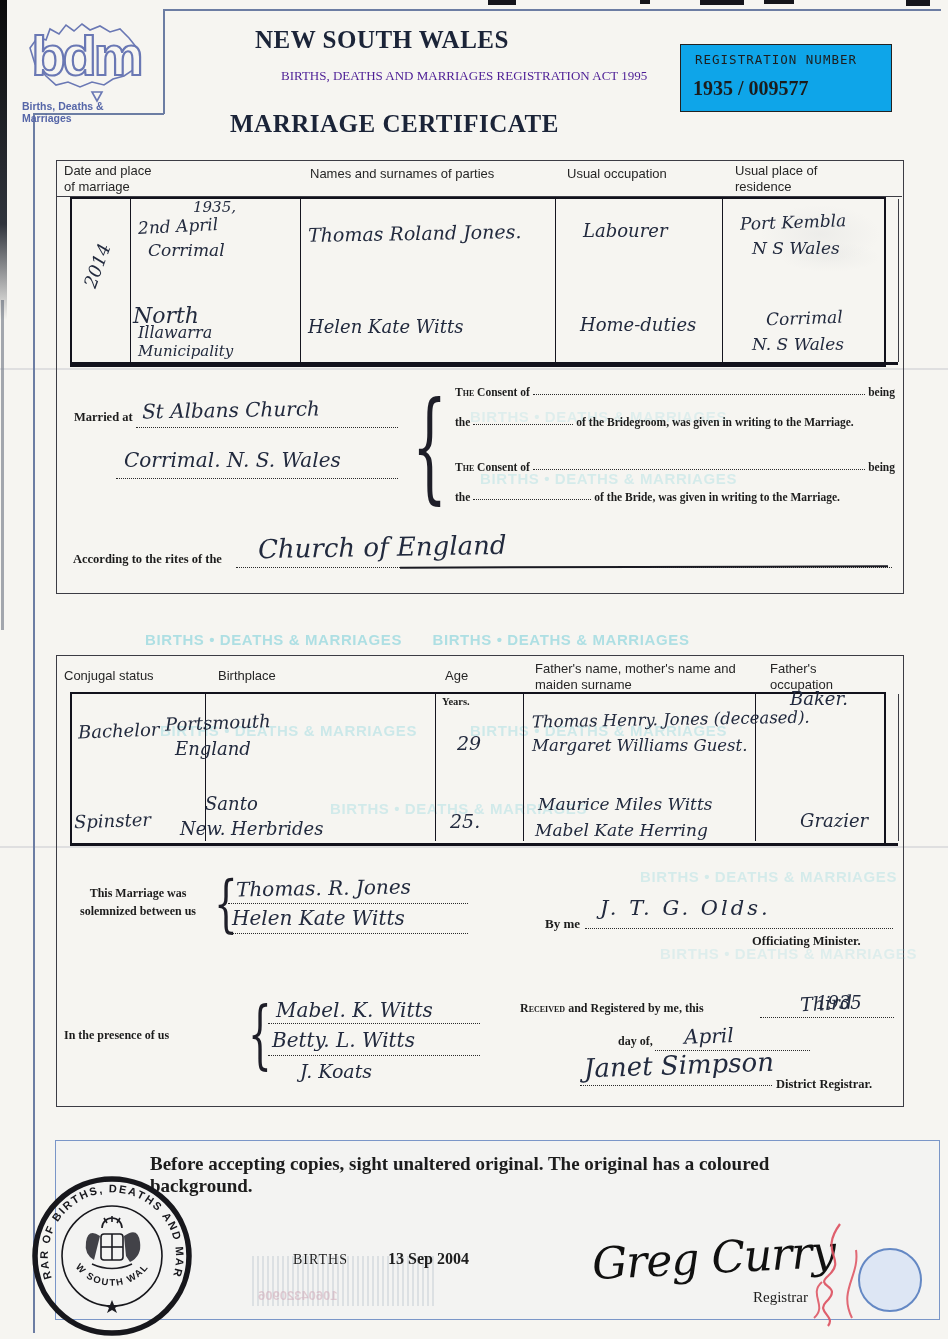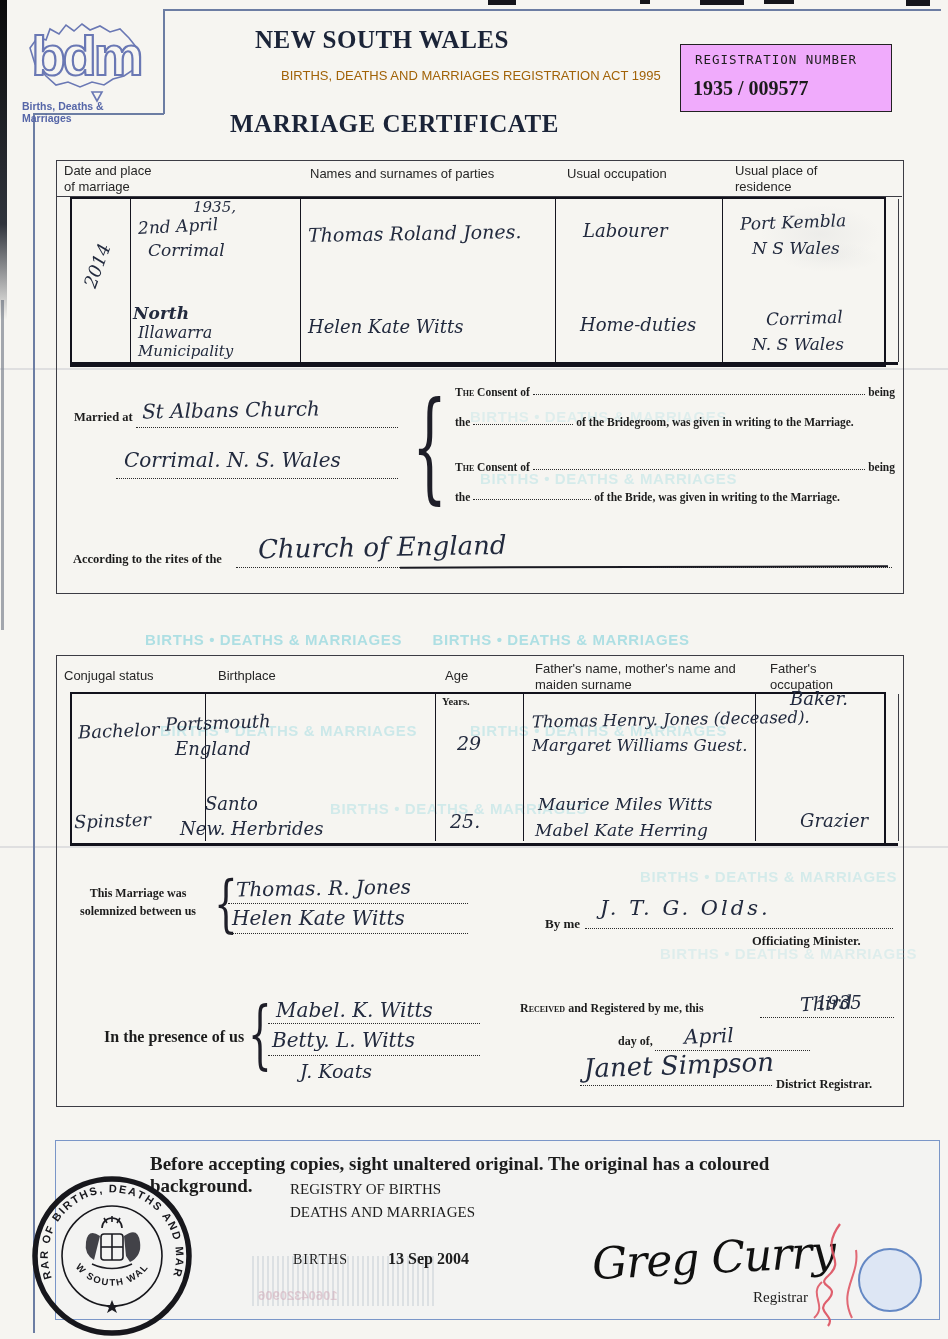"REGISTRATION NUMBER" div.abs { background: #f0abfc -> #0ea5e9 }
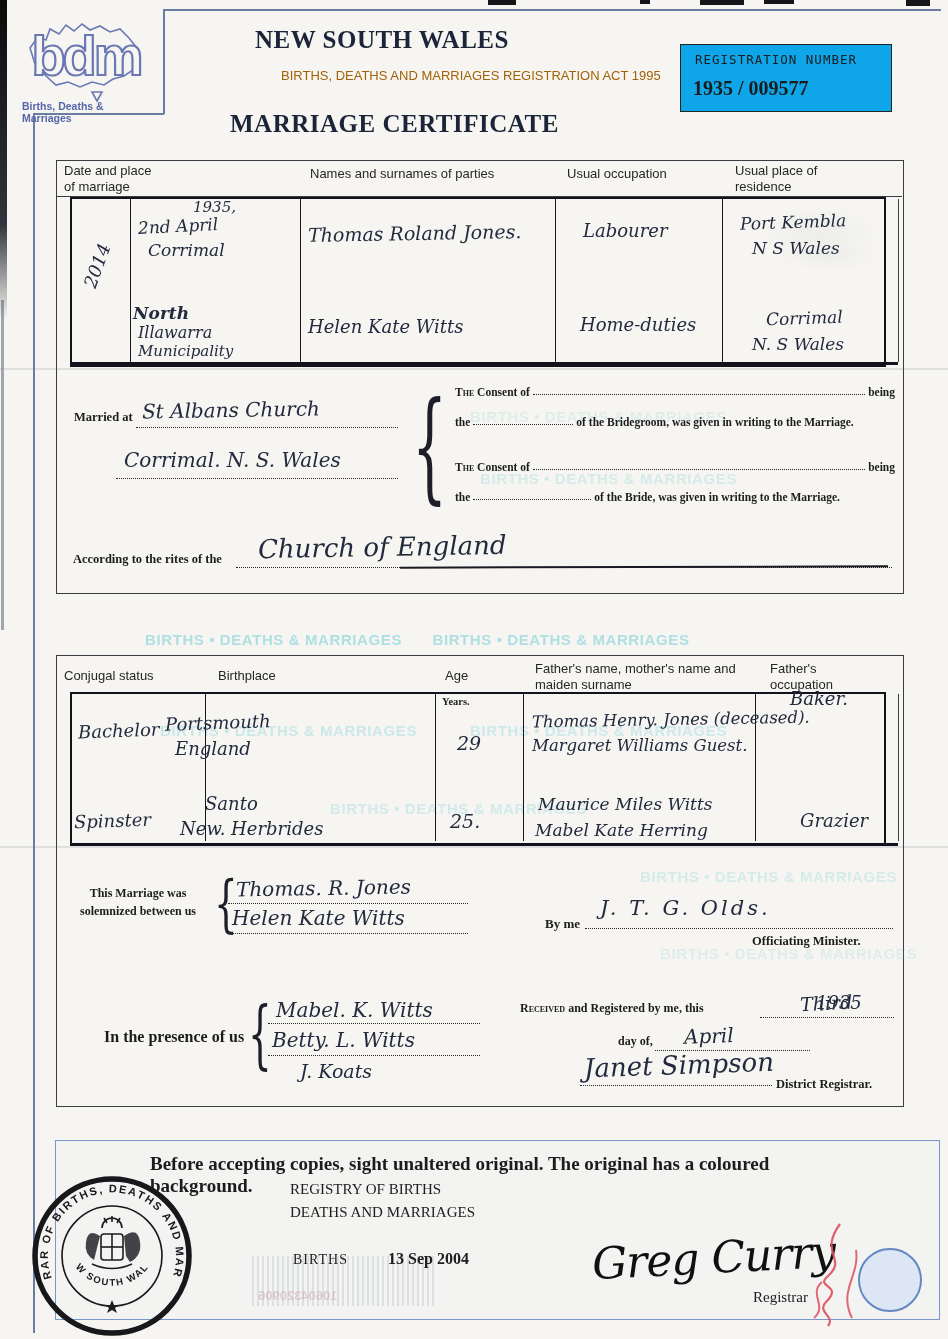"BIRTHS, DEATHS AND MARRIAGES" div.abs { color: #a16207 -> #4c1d95; font-family: none -> Liberation Serif, serif }
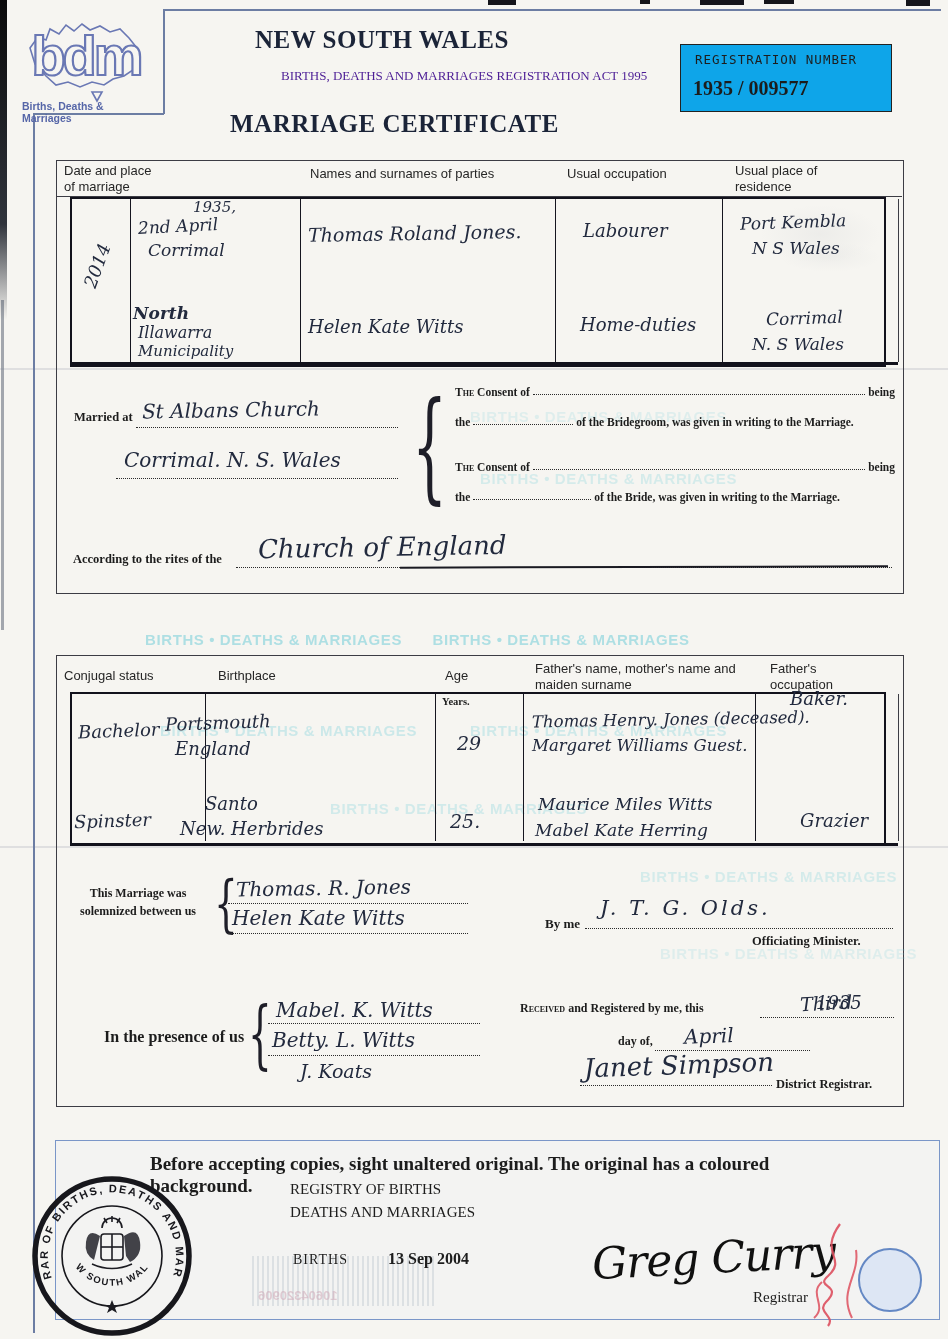"North" div.abs { font-size: 17px -> 22px; font-weight: bold -> none }
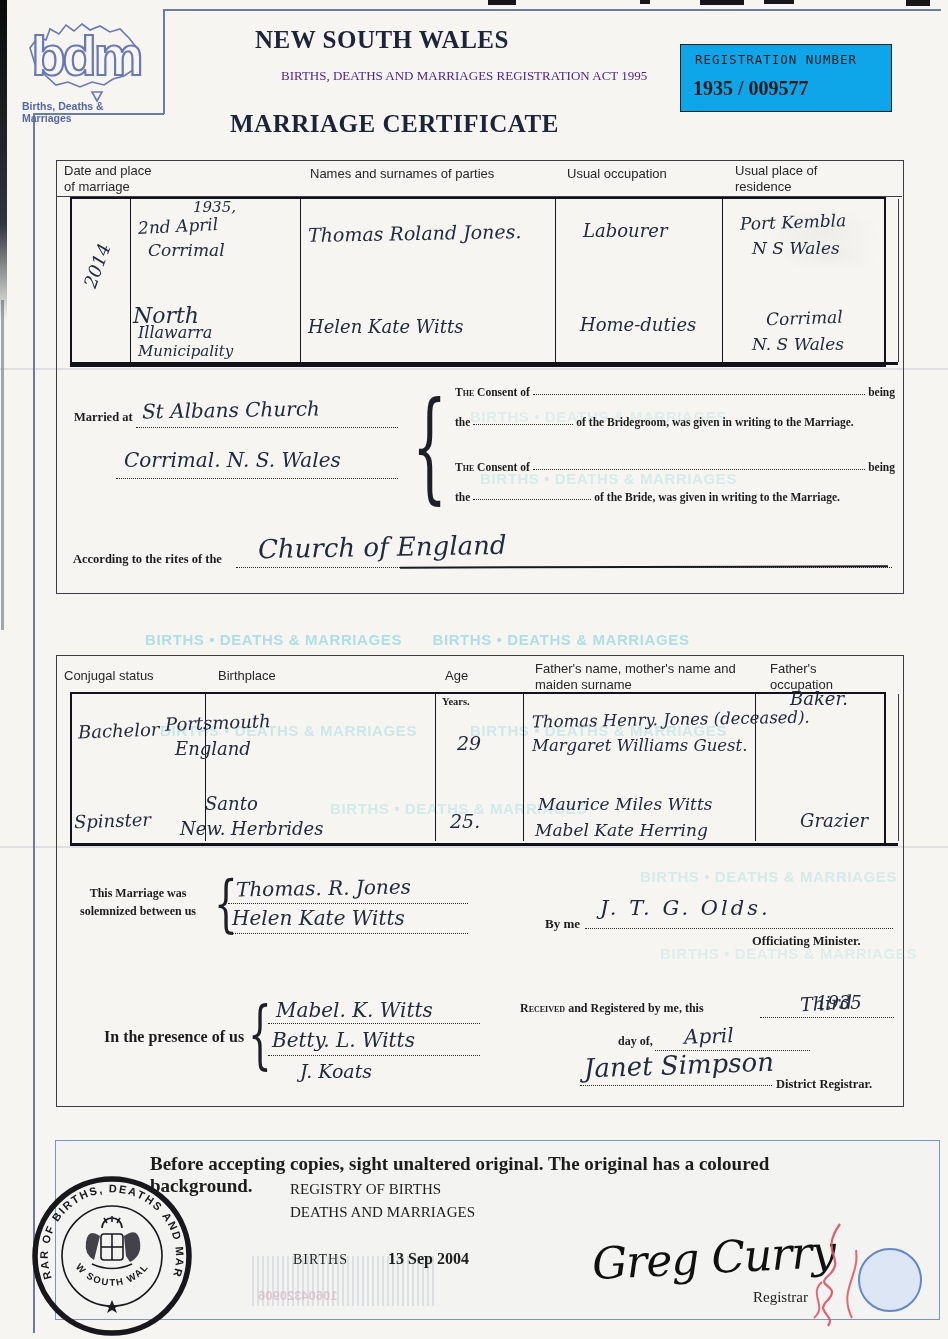"In the presence of us" div.abs { font-size: 16px -> 12px; margin-left: 40px -> none }
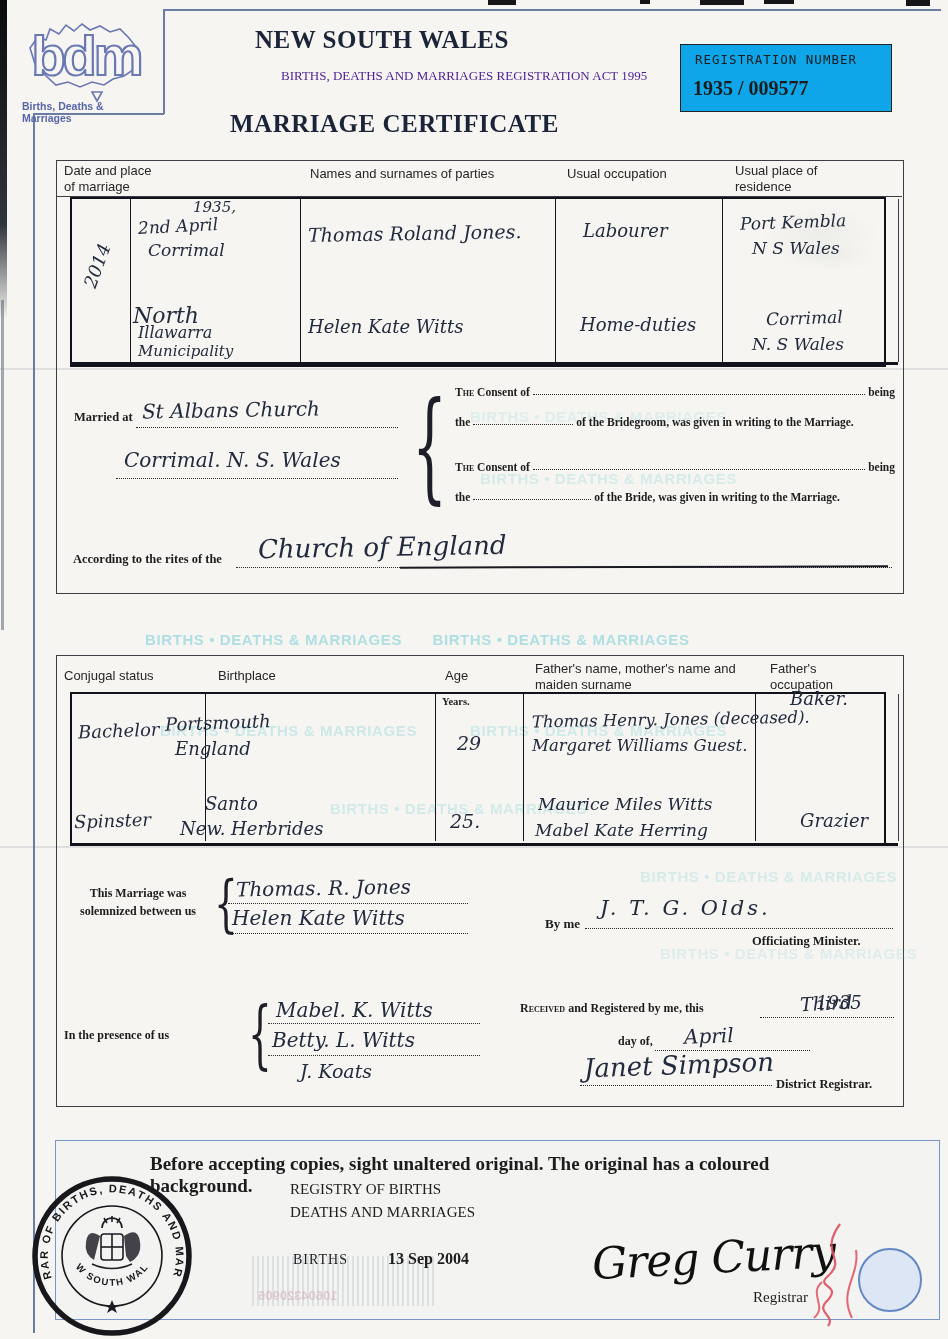"REGISTRY OF BIRTHS" div.abs { html: <div> <div>REGISTRY OF BIRTHS</div> <div>DEATHS AND MARRIAGES</div> </div> -> none }
